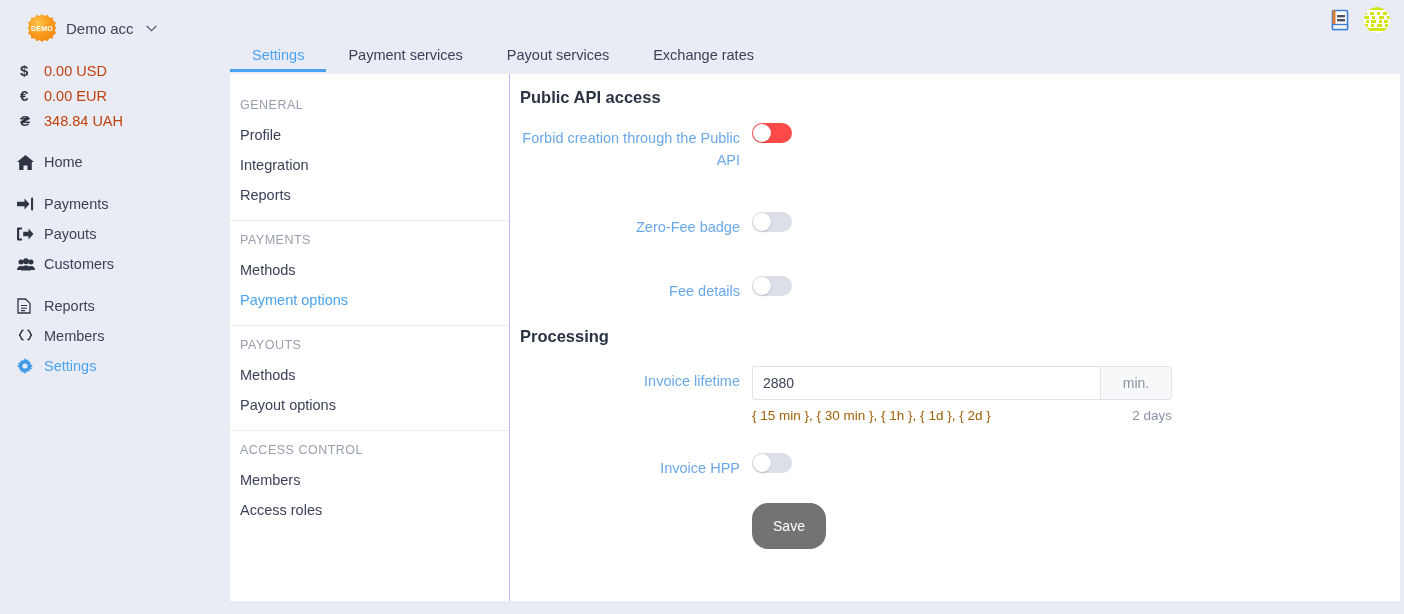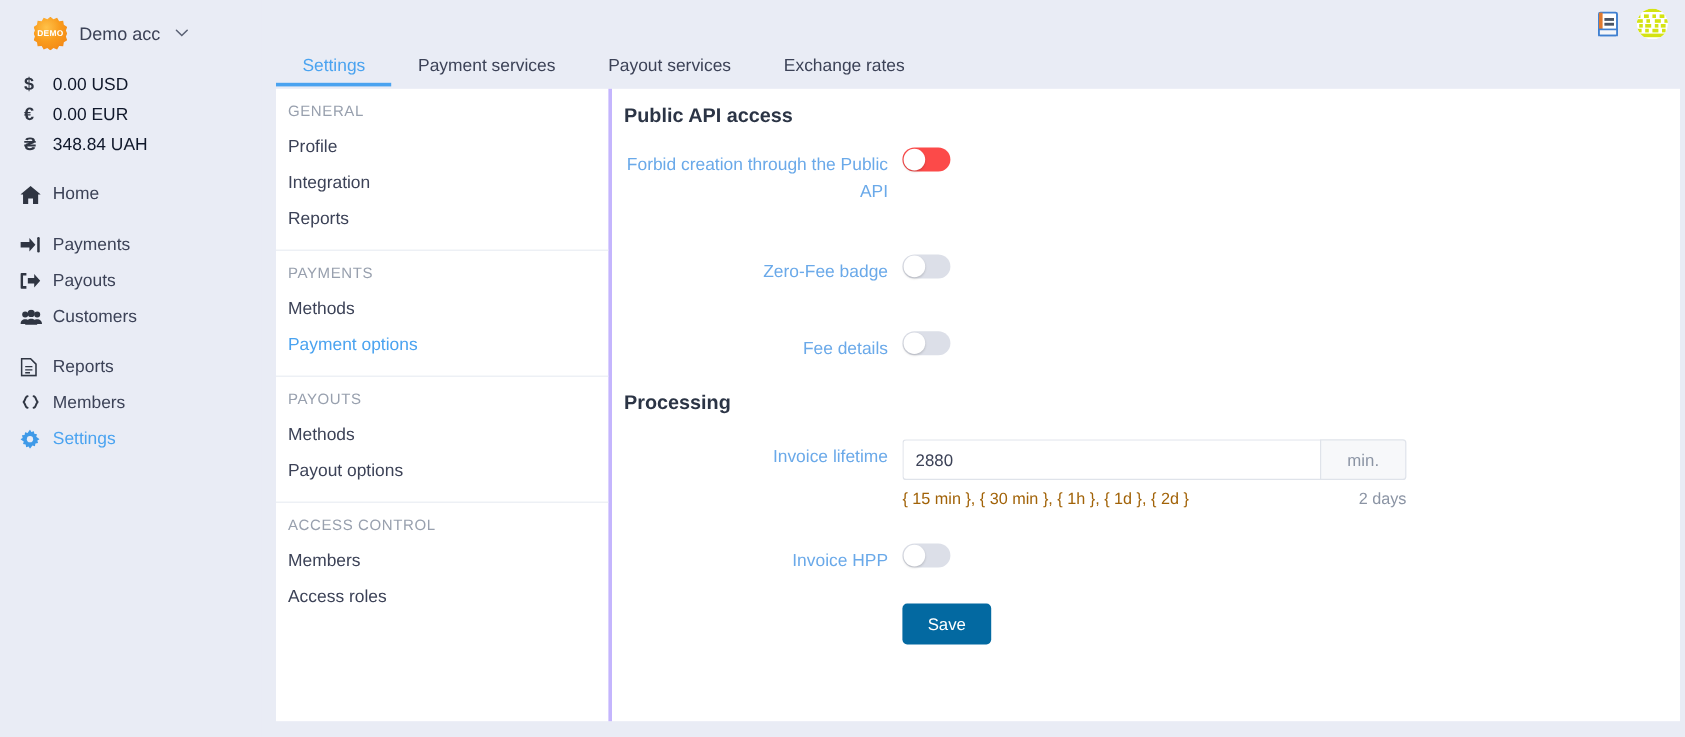"0.00 USD" .bal-val { color: #0f172a -> #c2410c }
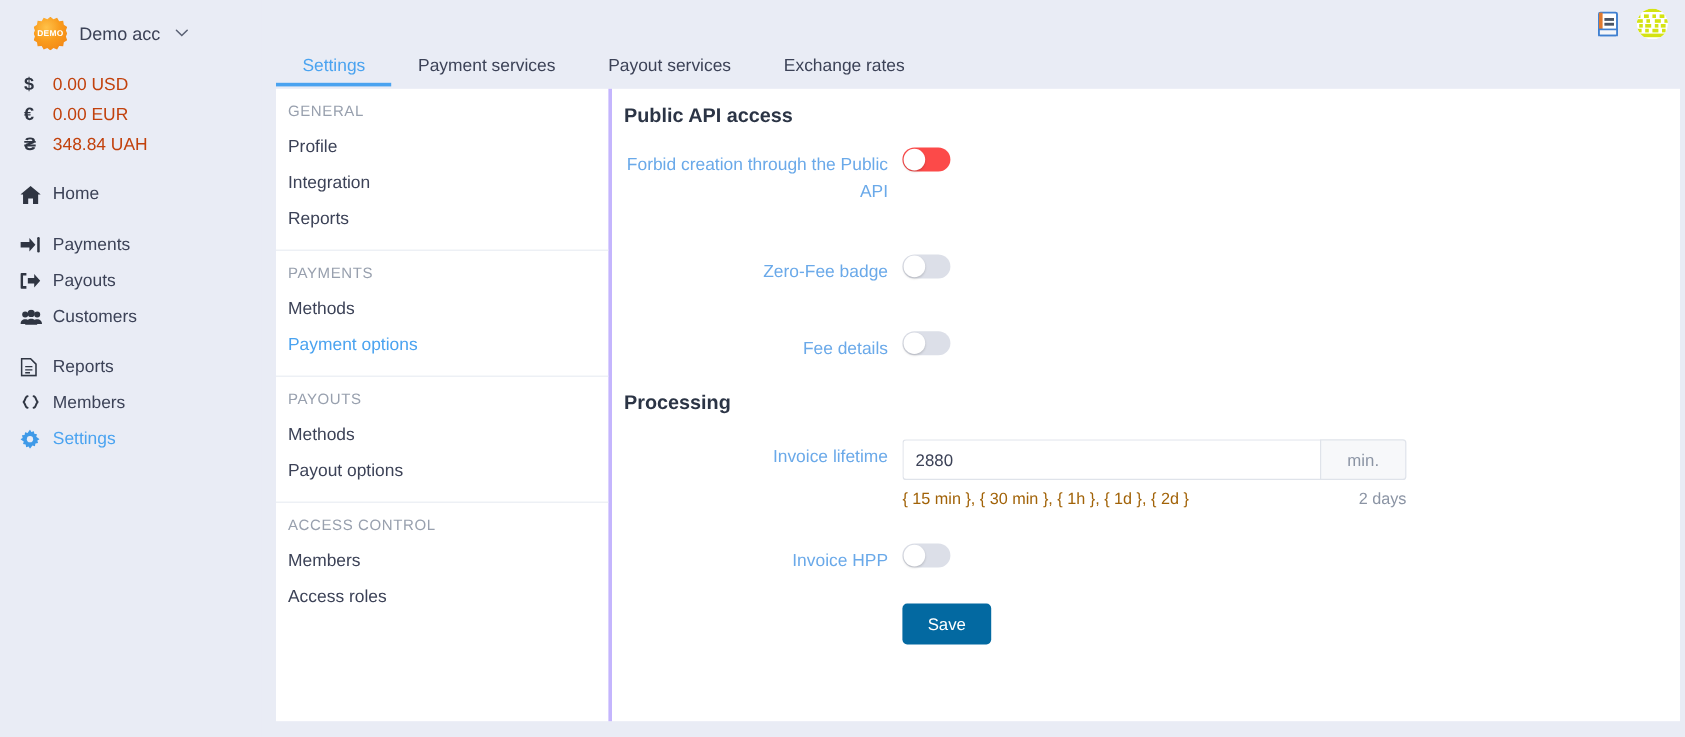"GENERAL" .submenu { border-right: 3px solid #c4b5fd -> 1px solid #c4b5fd; padding-top: 12px -> 24px }
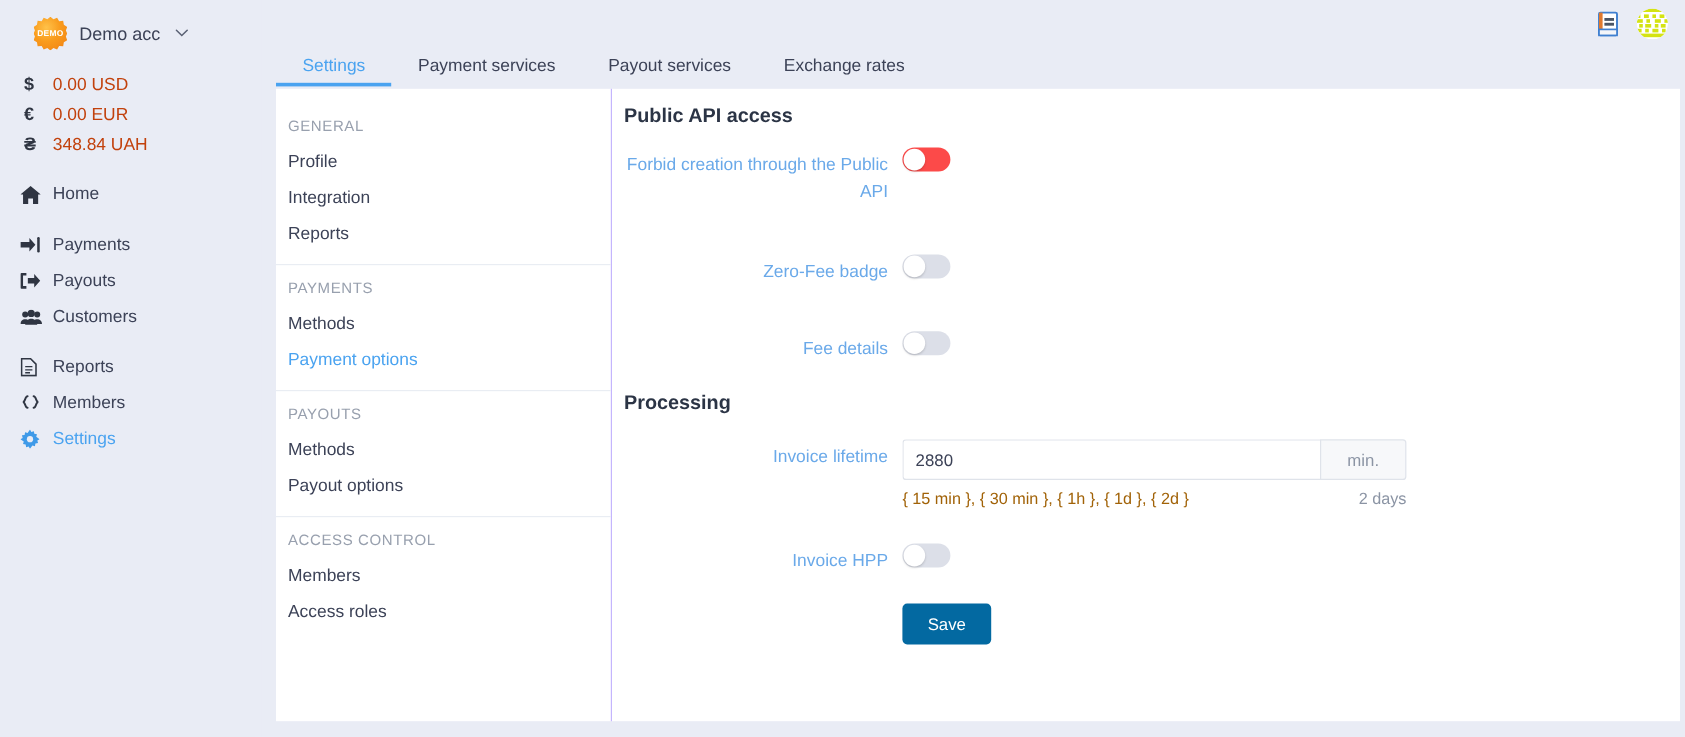"Save" .save-btn { background: #0369a1 -> #737373; border-radius: 4px -> 16px; height: 34px -> 46px }
